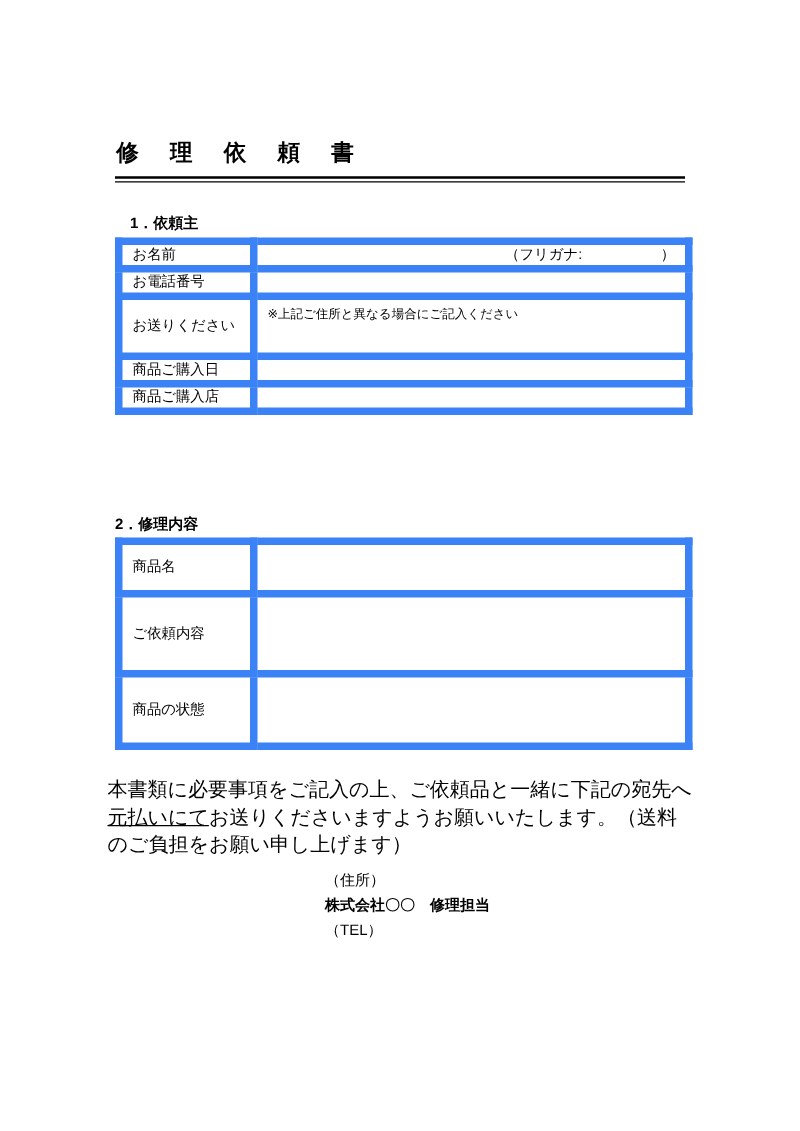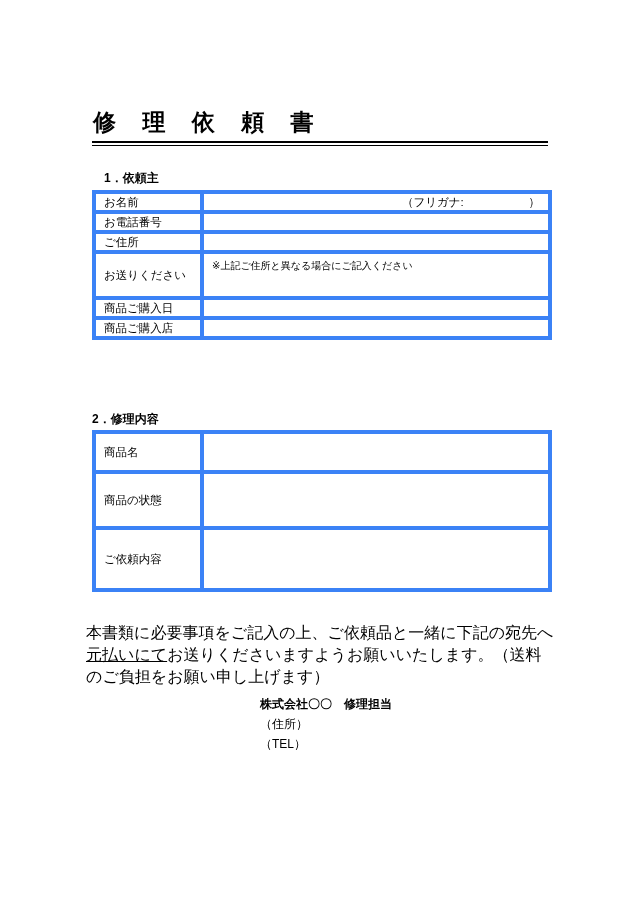"修 理 依 頼 書" .doc-title { font-size: 23px -> 18px }
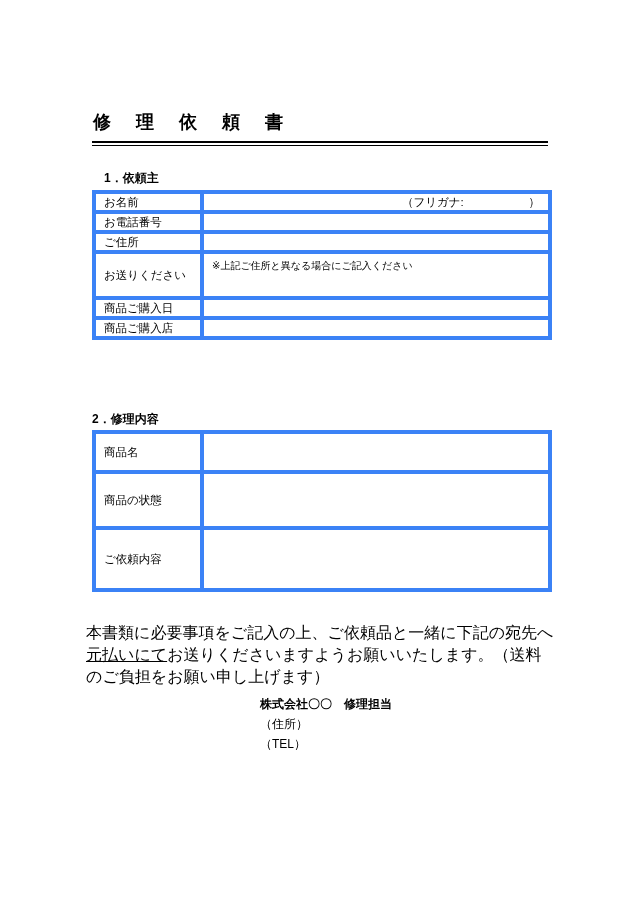"お名前" .form-table td { border: 4px solid #3b82f6 -> 6px solid #3b82f6 }
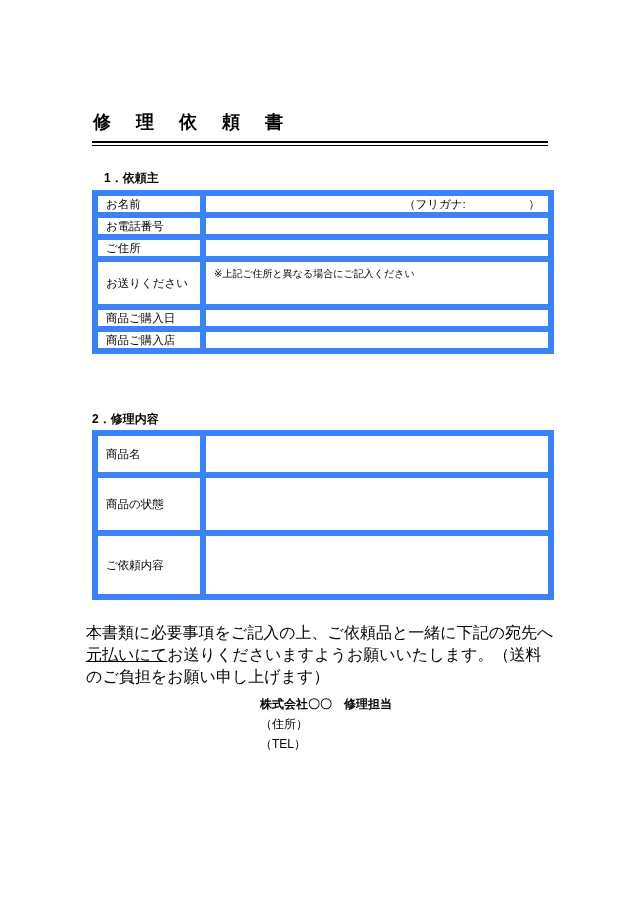"ご住所" tr { html: <tr> <td>ご住所</td> <td></td> </tr> -> none }
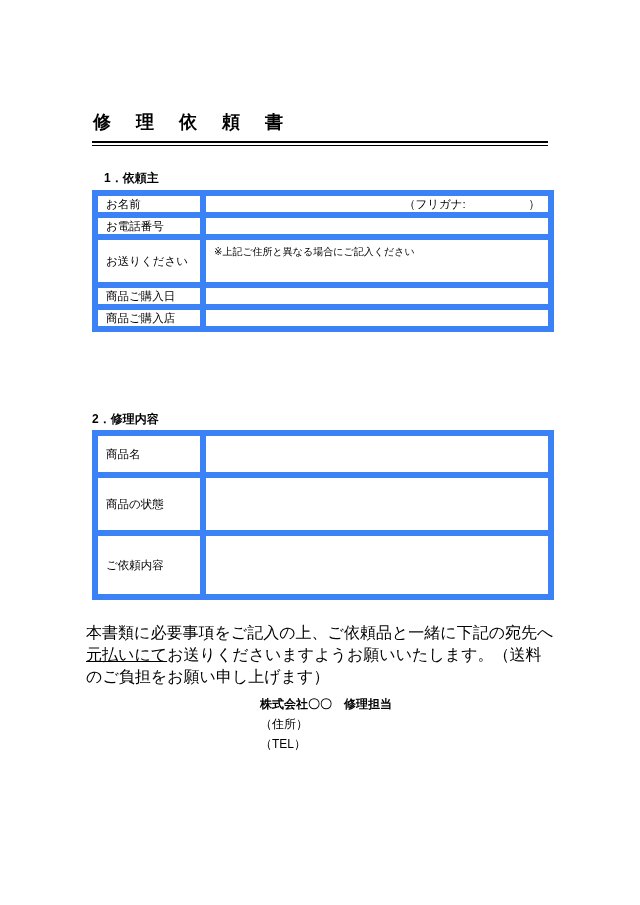"商品の状態" tr { order: before "ご依頼内容" -> after "ご依頼内容" }
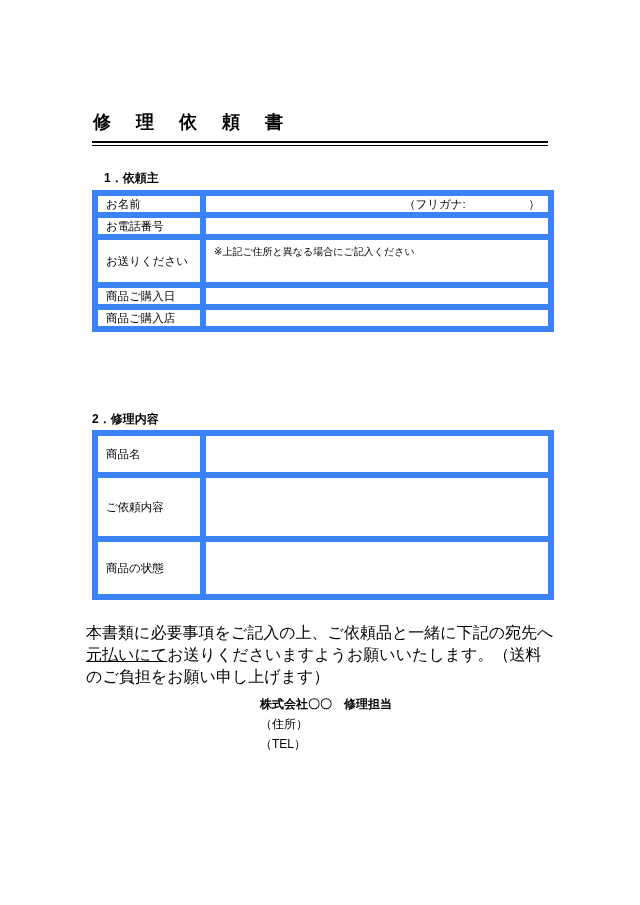"株式会社〇〇 修理担当" span.dest-line { order: before "（住所）" -> after "（住所）" }
